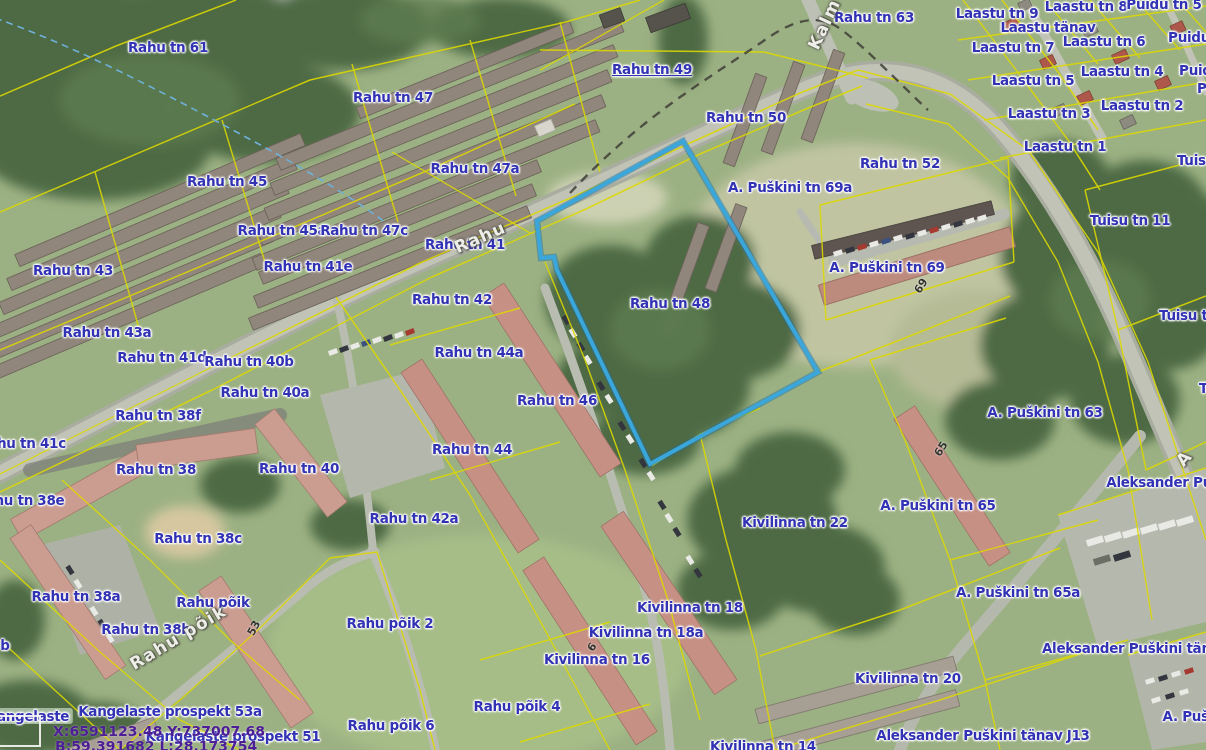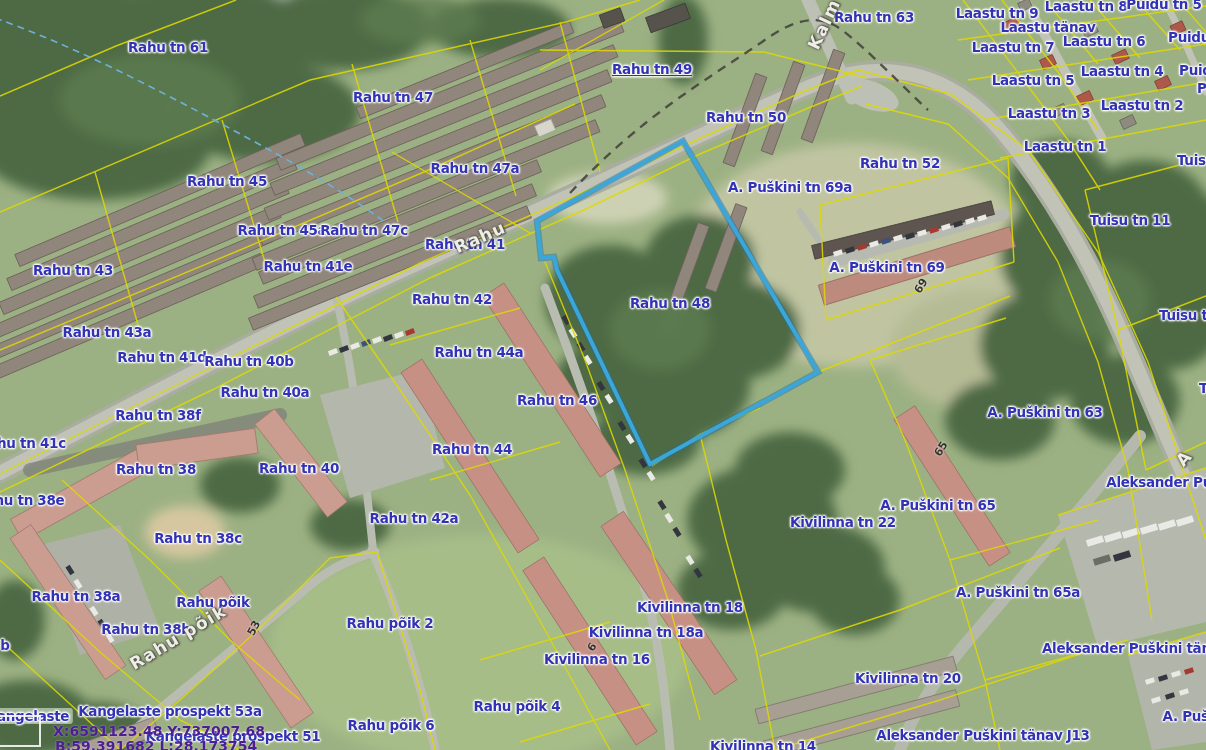"Kivilinna tn 22" div.addr { margin-left: 48px -> none }
